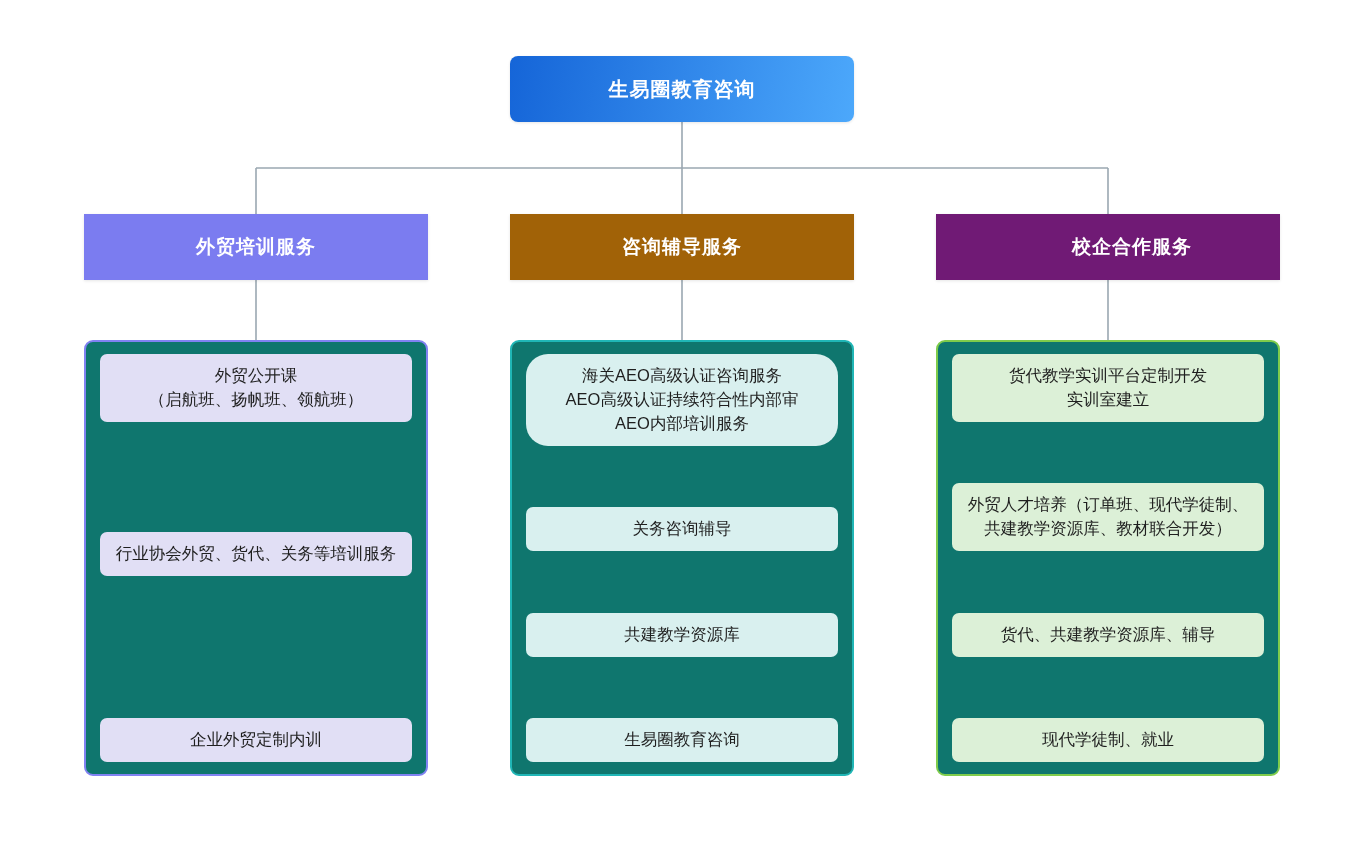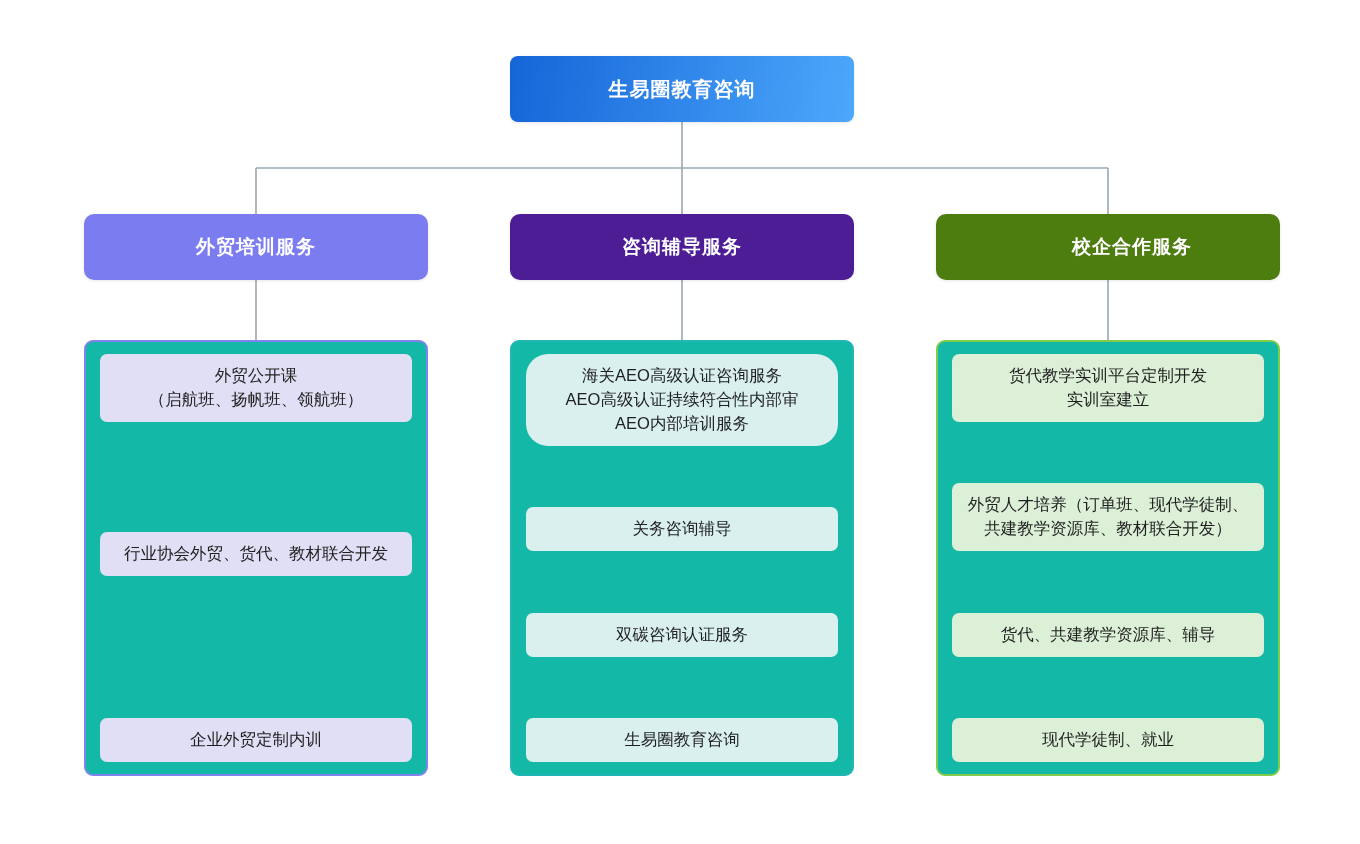"外贸培训服务" .cat-header { border-radius: 10px -> 0 }
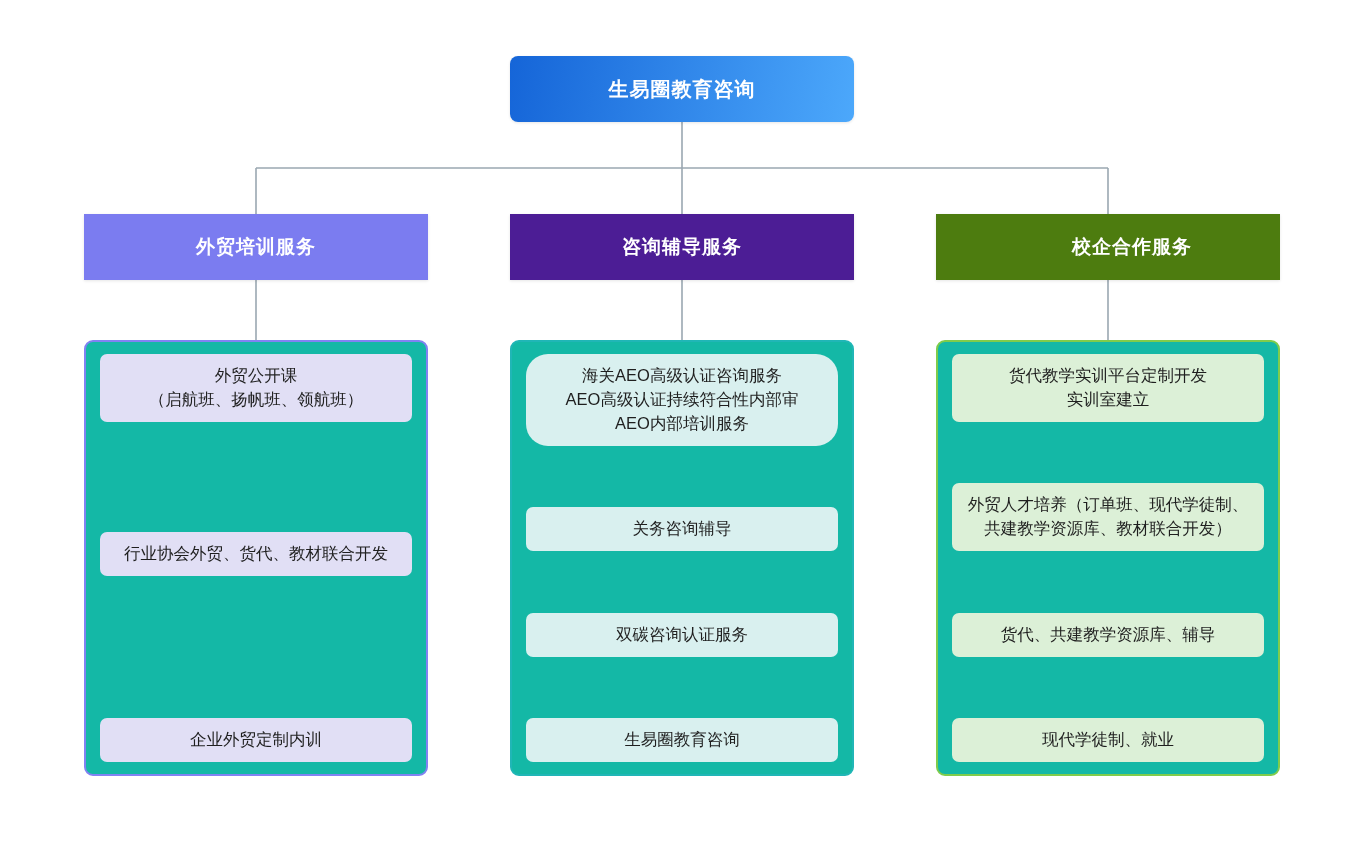"咨询辅导服务" div.cat-header { background: #4c1d95 -> #a16207 }
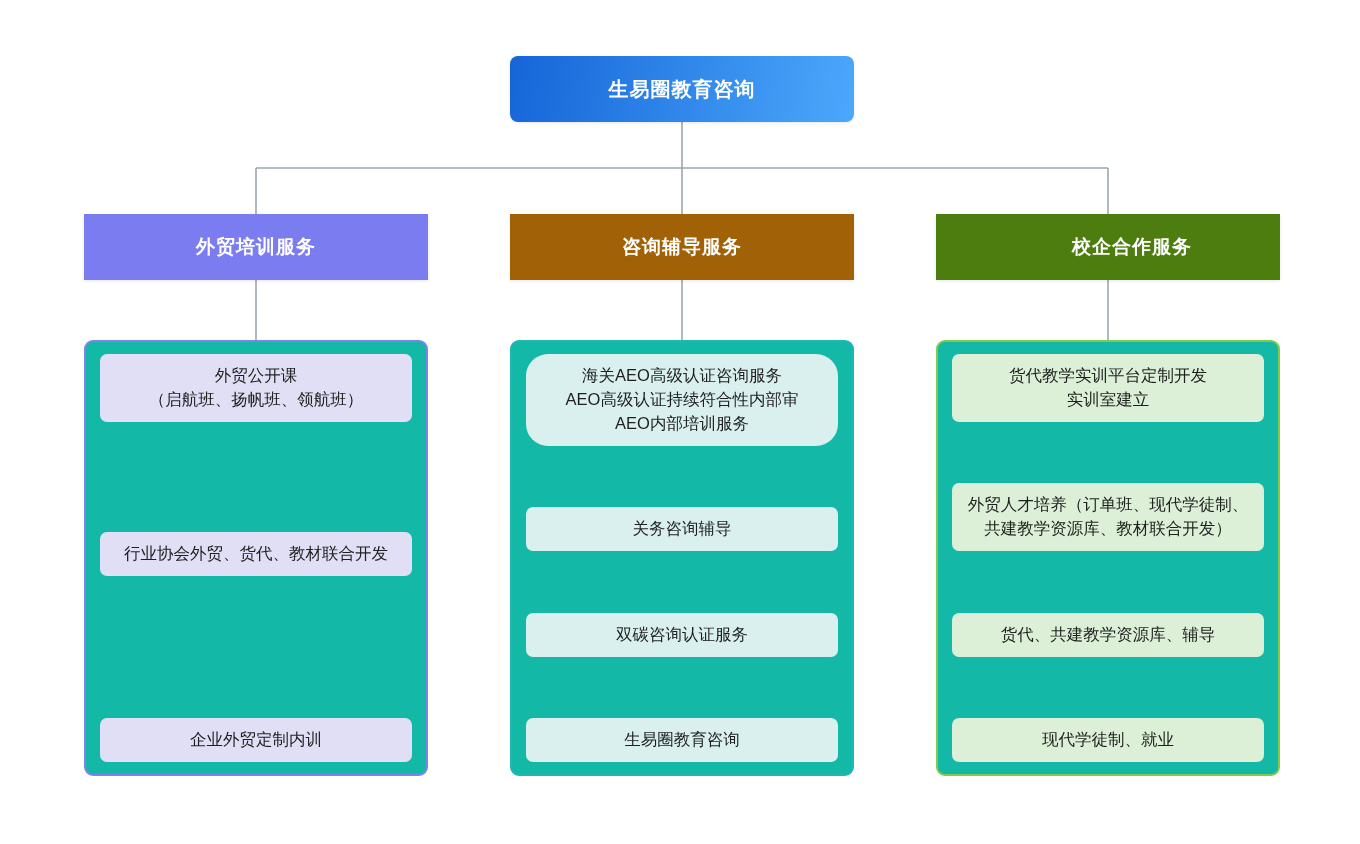"校企合作服务" div.cat-header { background: #4d7c0f -> #701a75 }
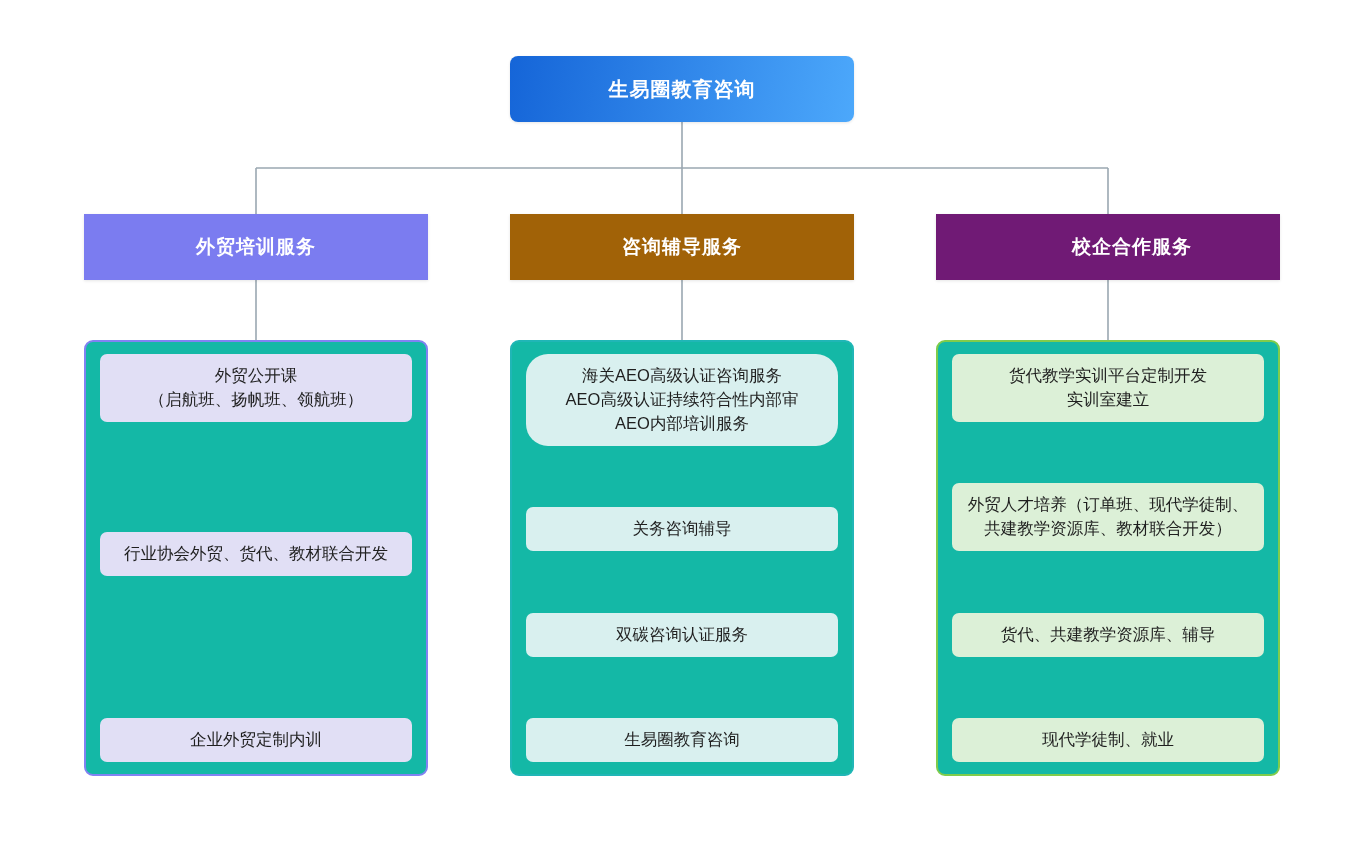"外贸公开课" .items-box { background: #14b8a6 -> #0f766e }
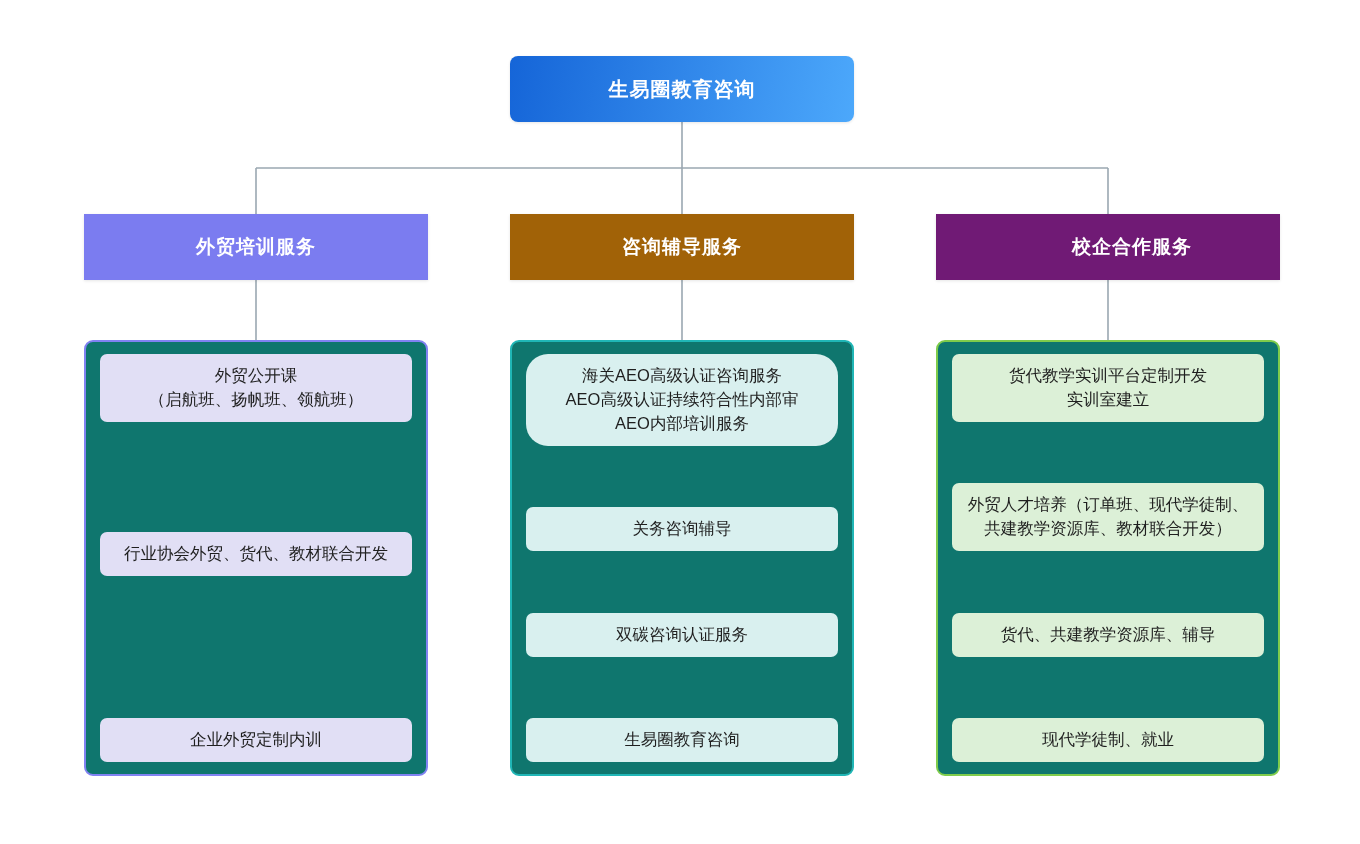"行业协会外贸、货代、教材联合开发" div.item-card { text: 教材联合开发 -> 关务等培训服务 }
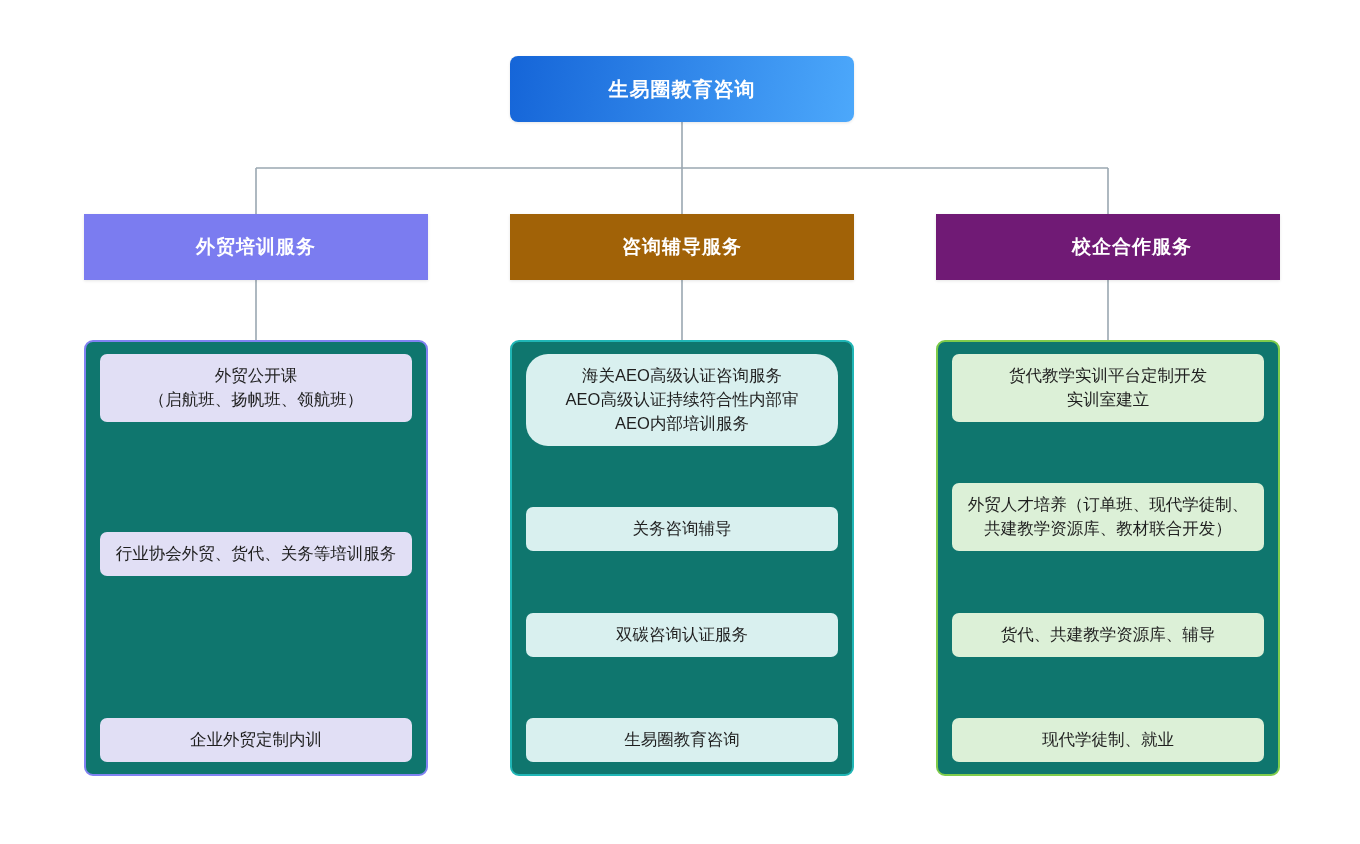"双碳咨询认证服务" div.item-card { text: 双碳咨询认证服务 -> 共建教学资源库 }
